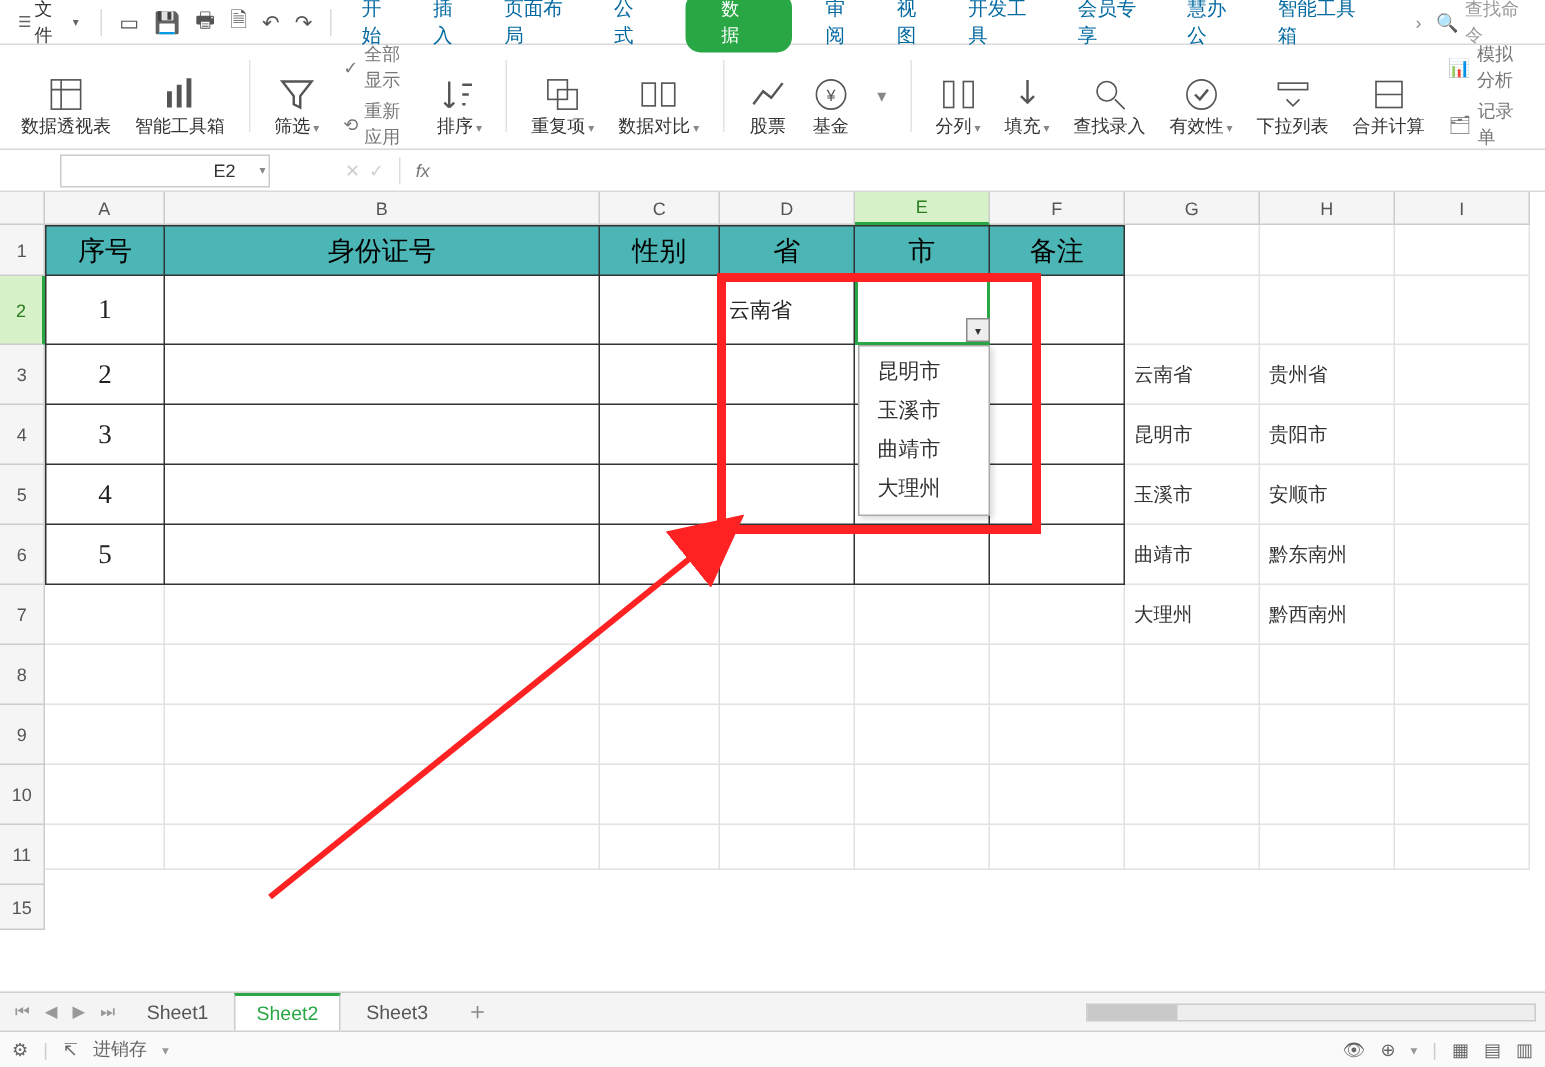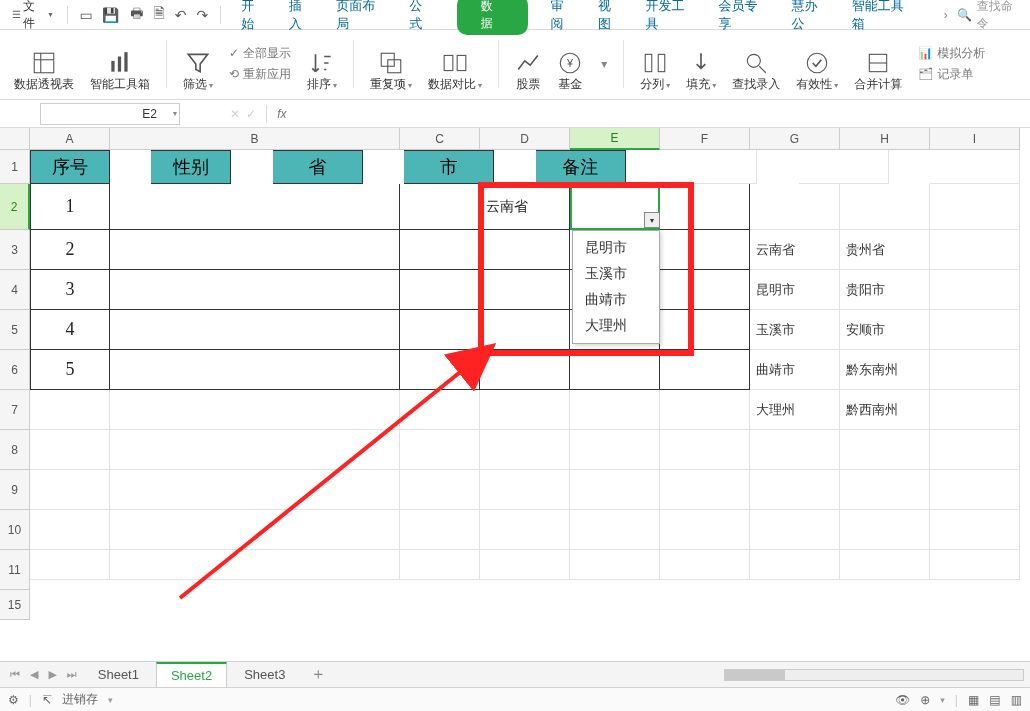"下拉列表" div.ribgrp { html: none -> <div> <svg> <rect></rect> <path></path> </svg> <span>下拉列表</span> </div> }
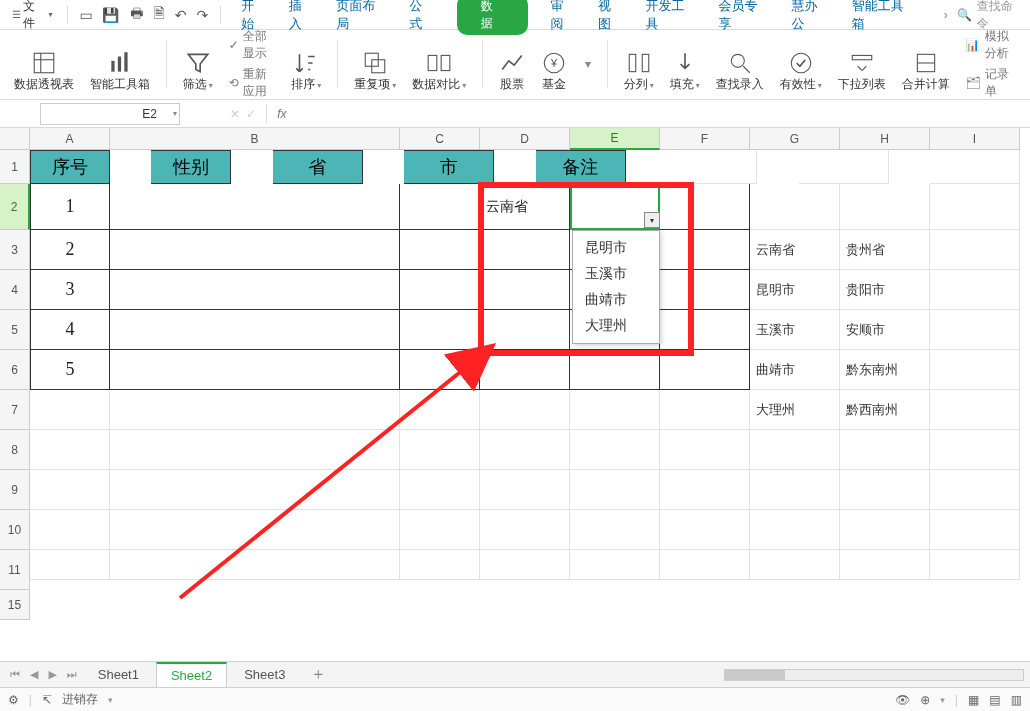"身份证号" div.cell { html: none -> <div>身份证号</div> }
